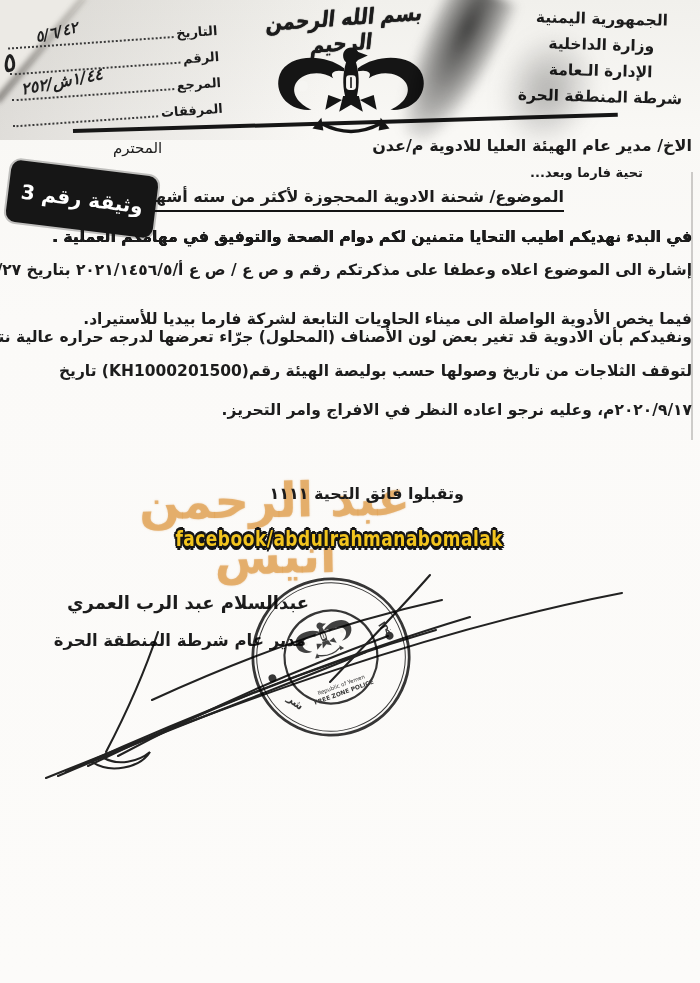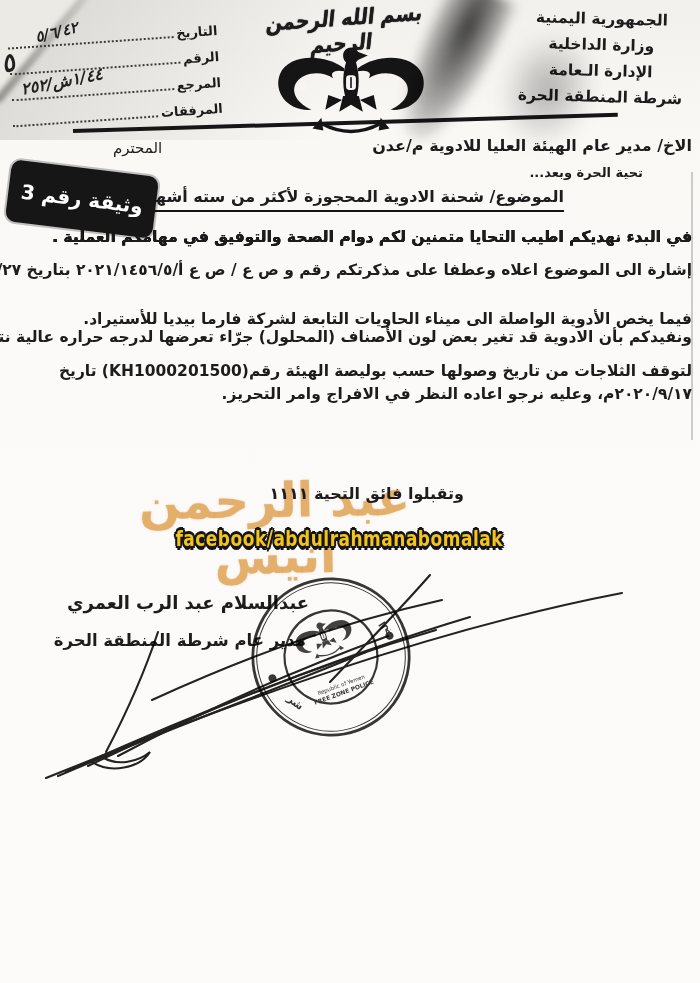"تحية الحرة وبعد..." div.greeting { text: الحرة -> فارما }
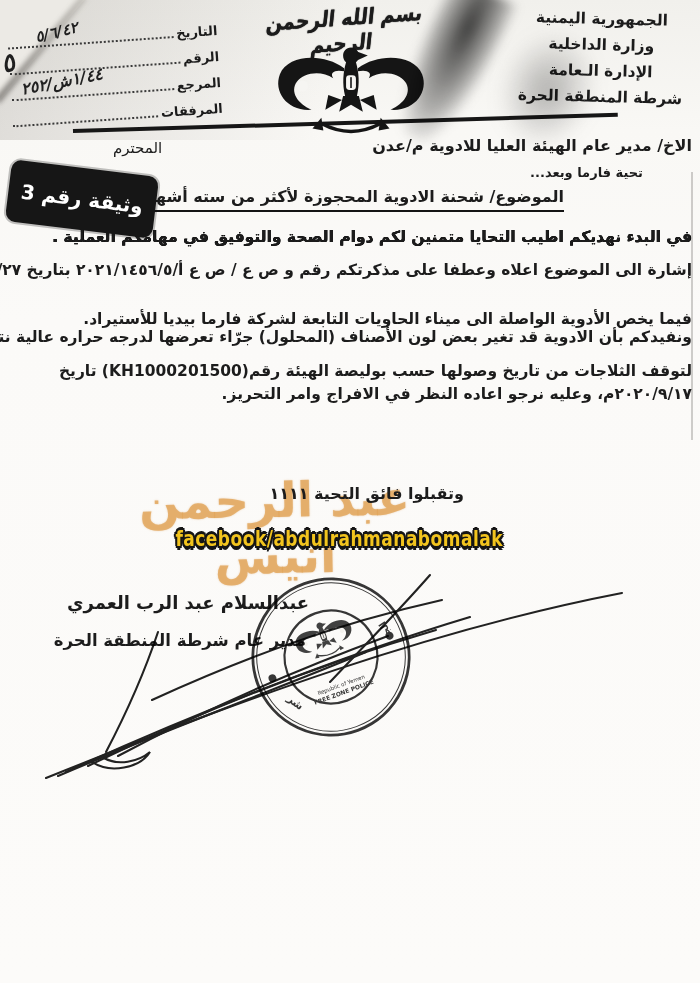"٢٠٢٠/٩/١٧م، وعليه نرجو اعاده النظر" div.bline { top: 385px -> 401px }
